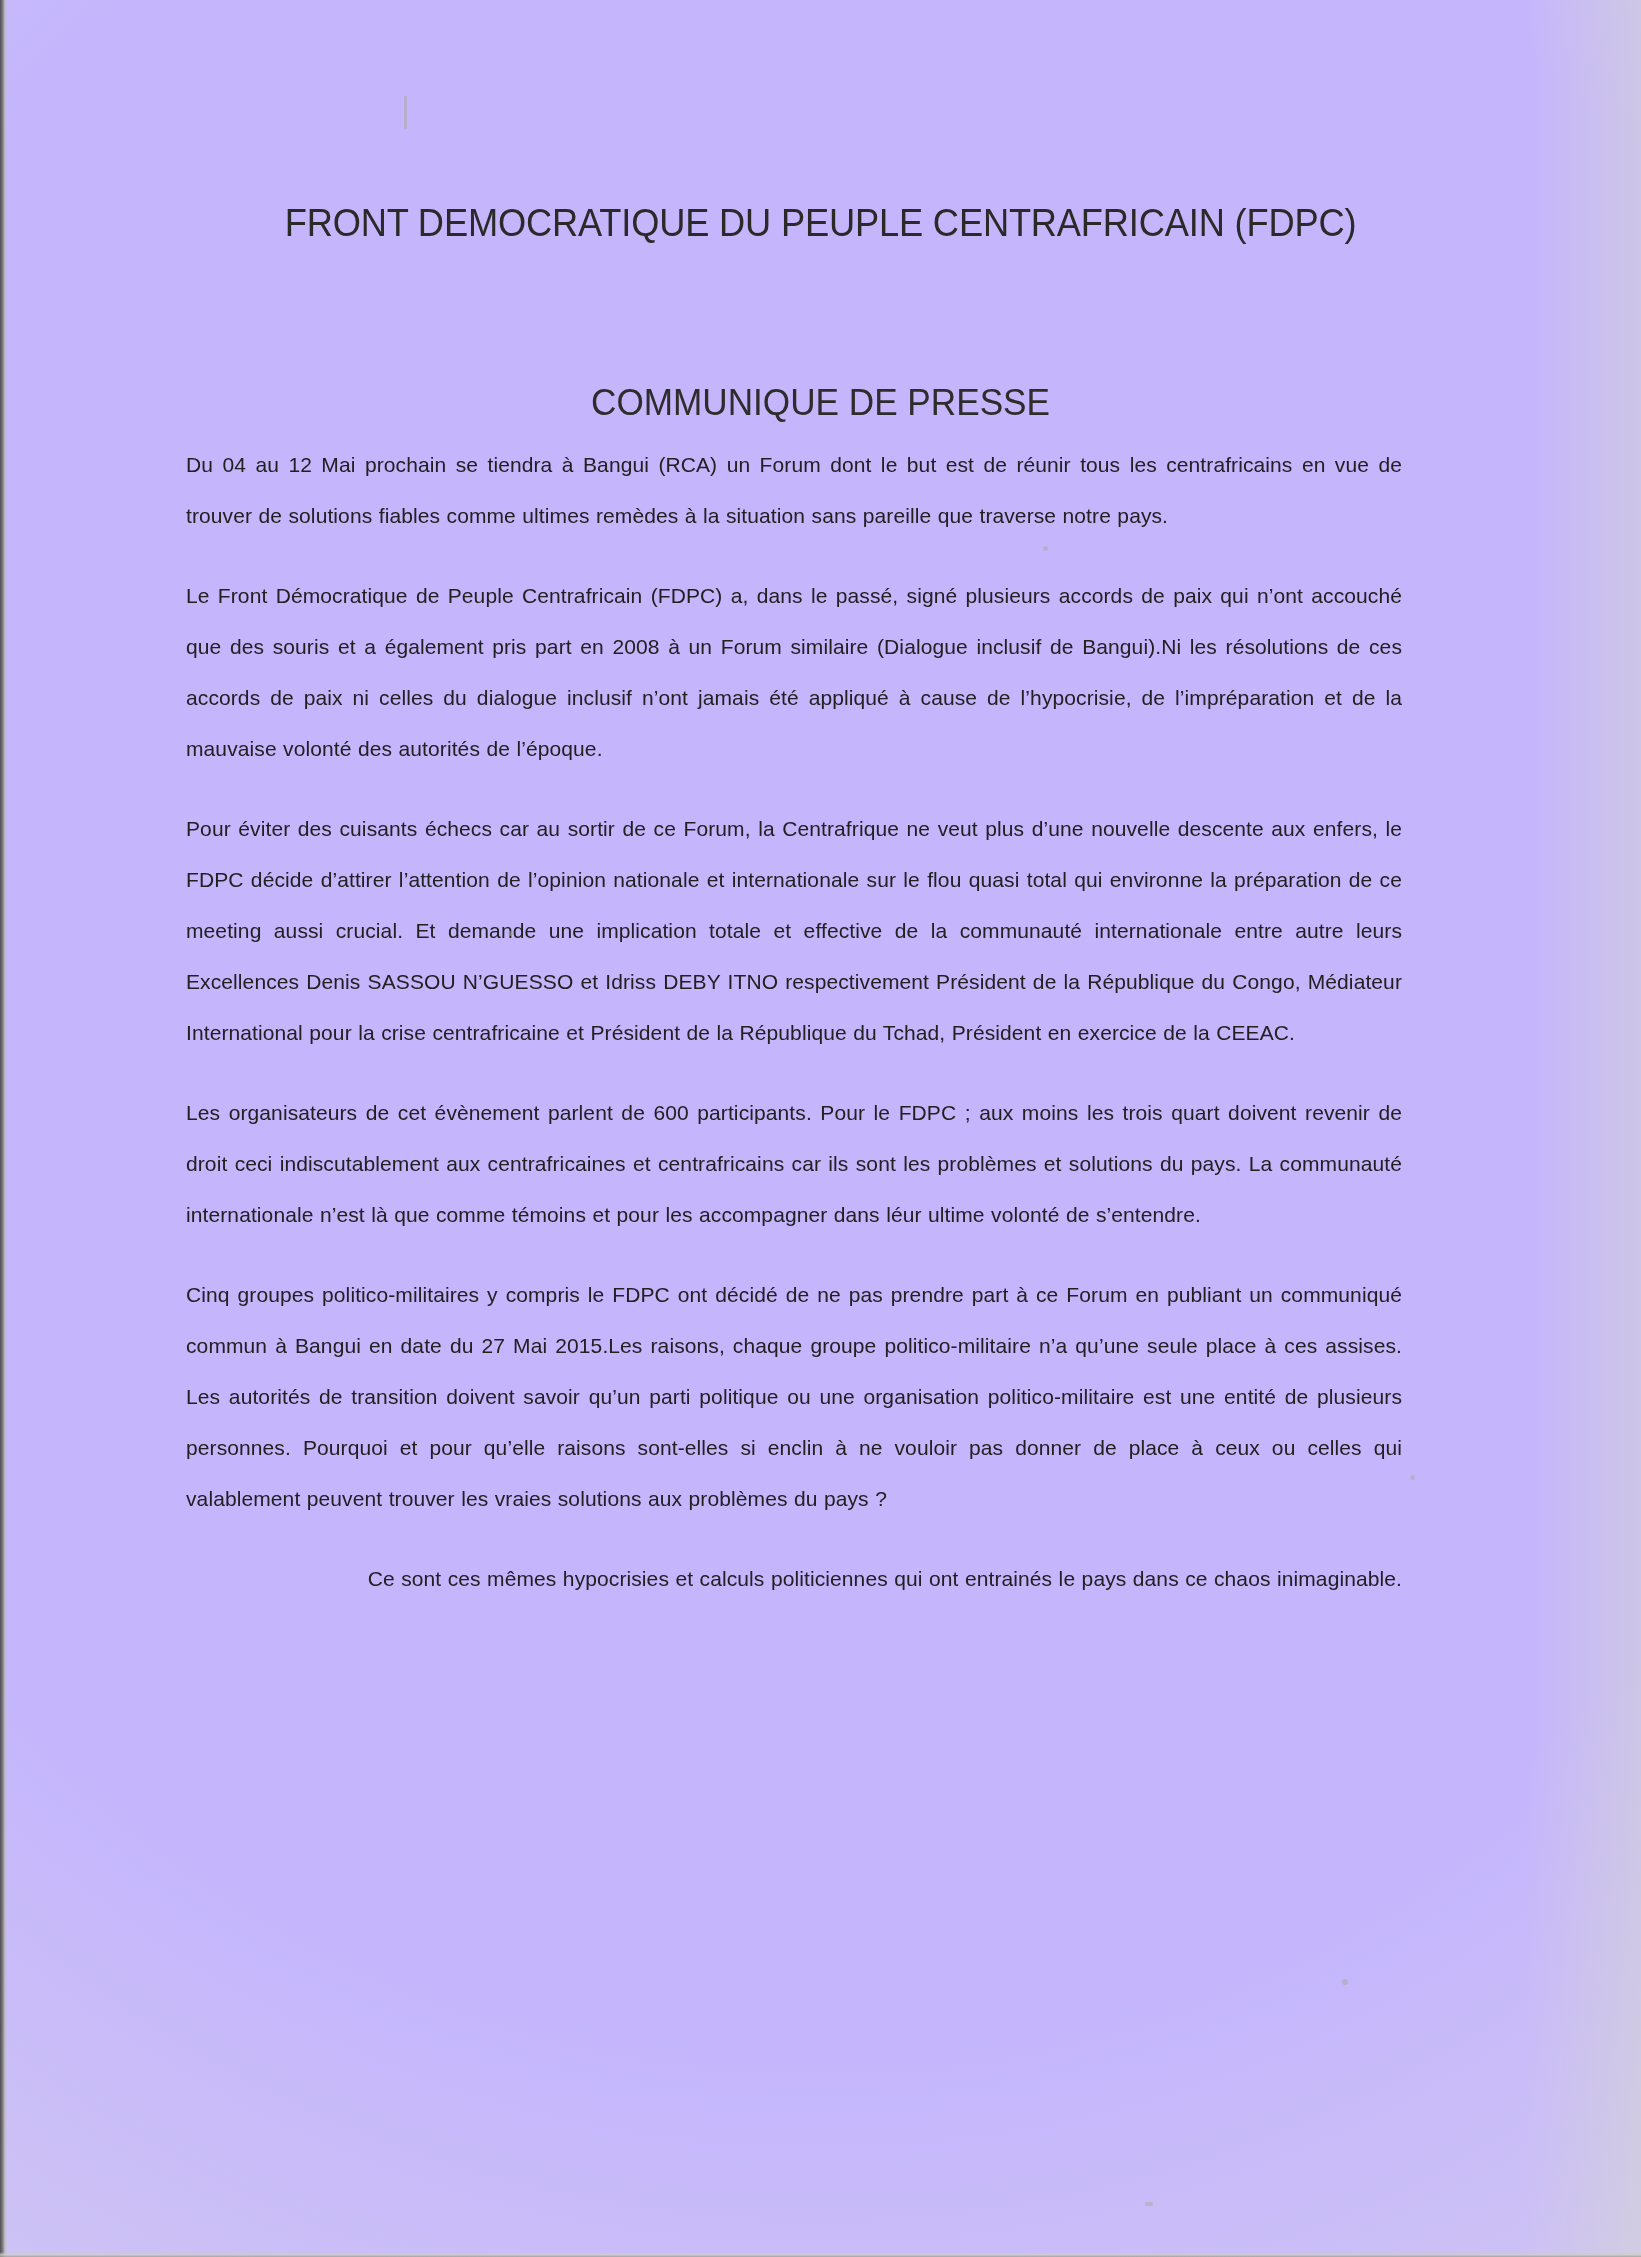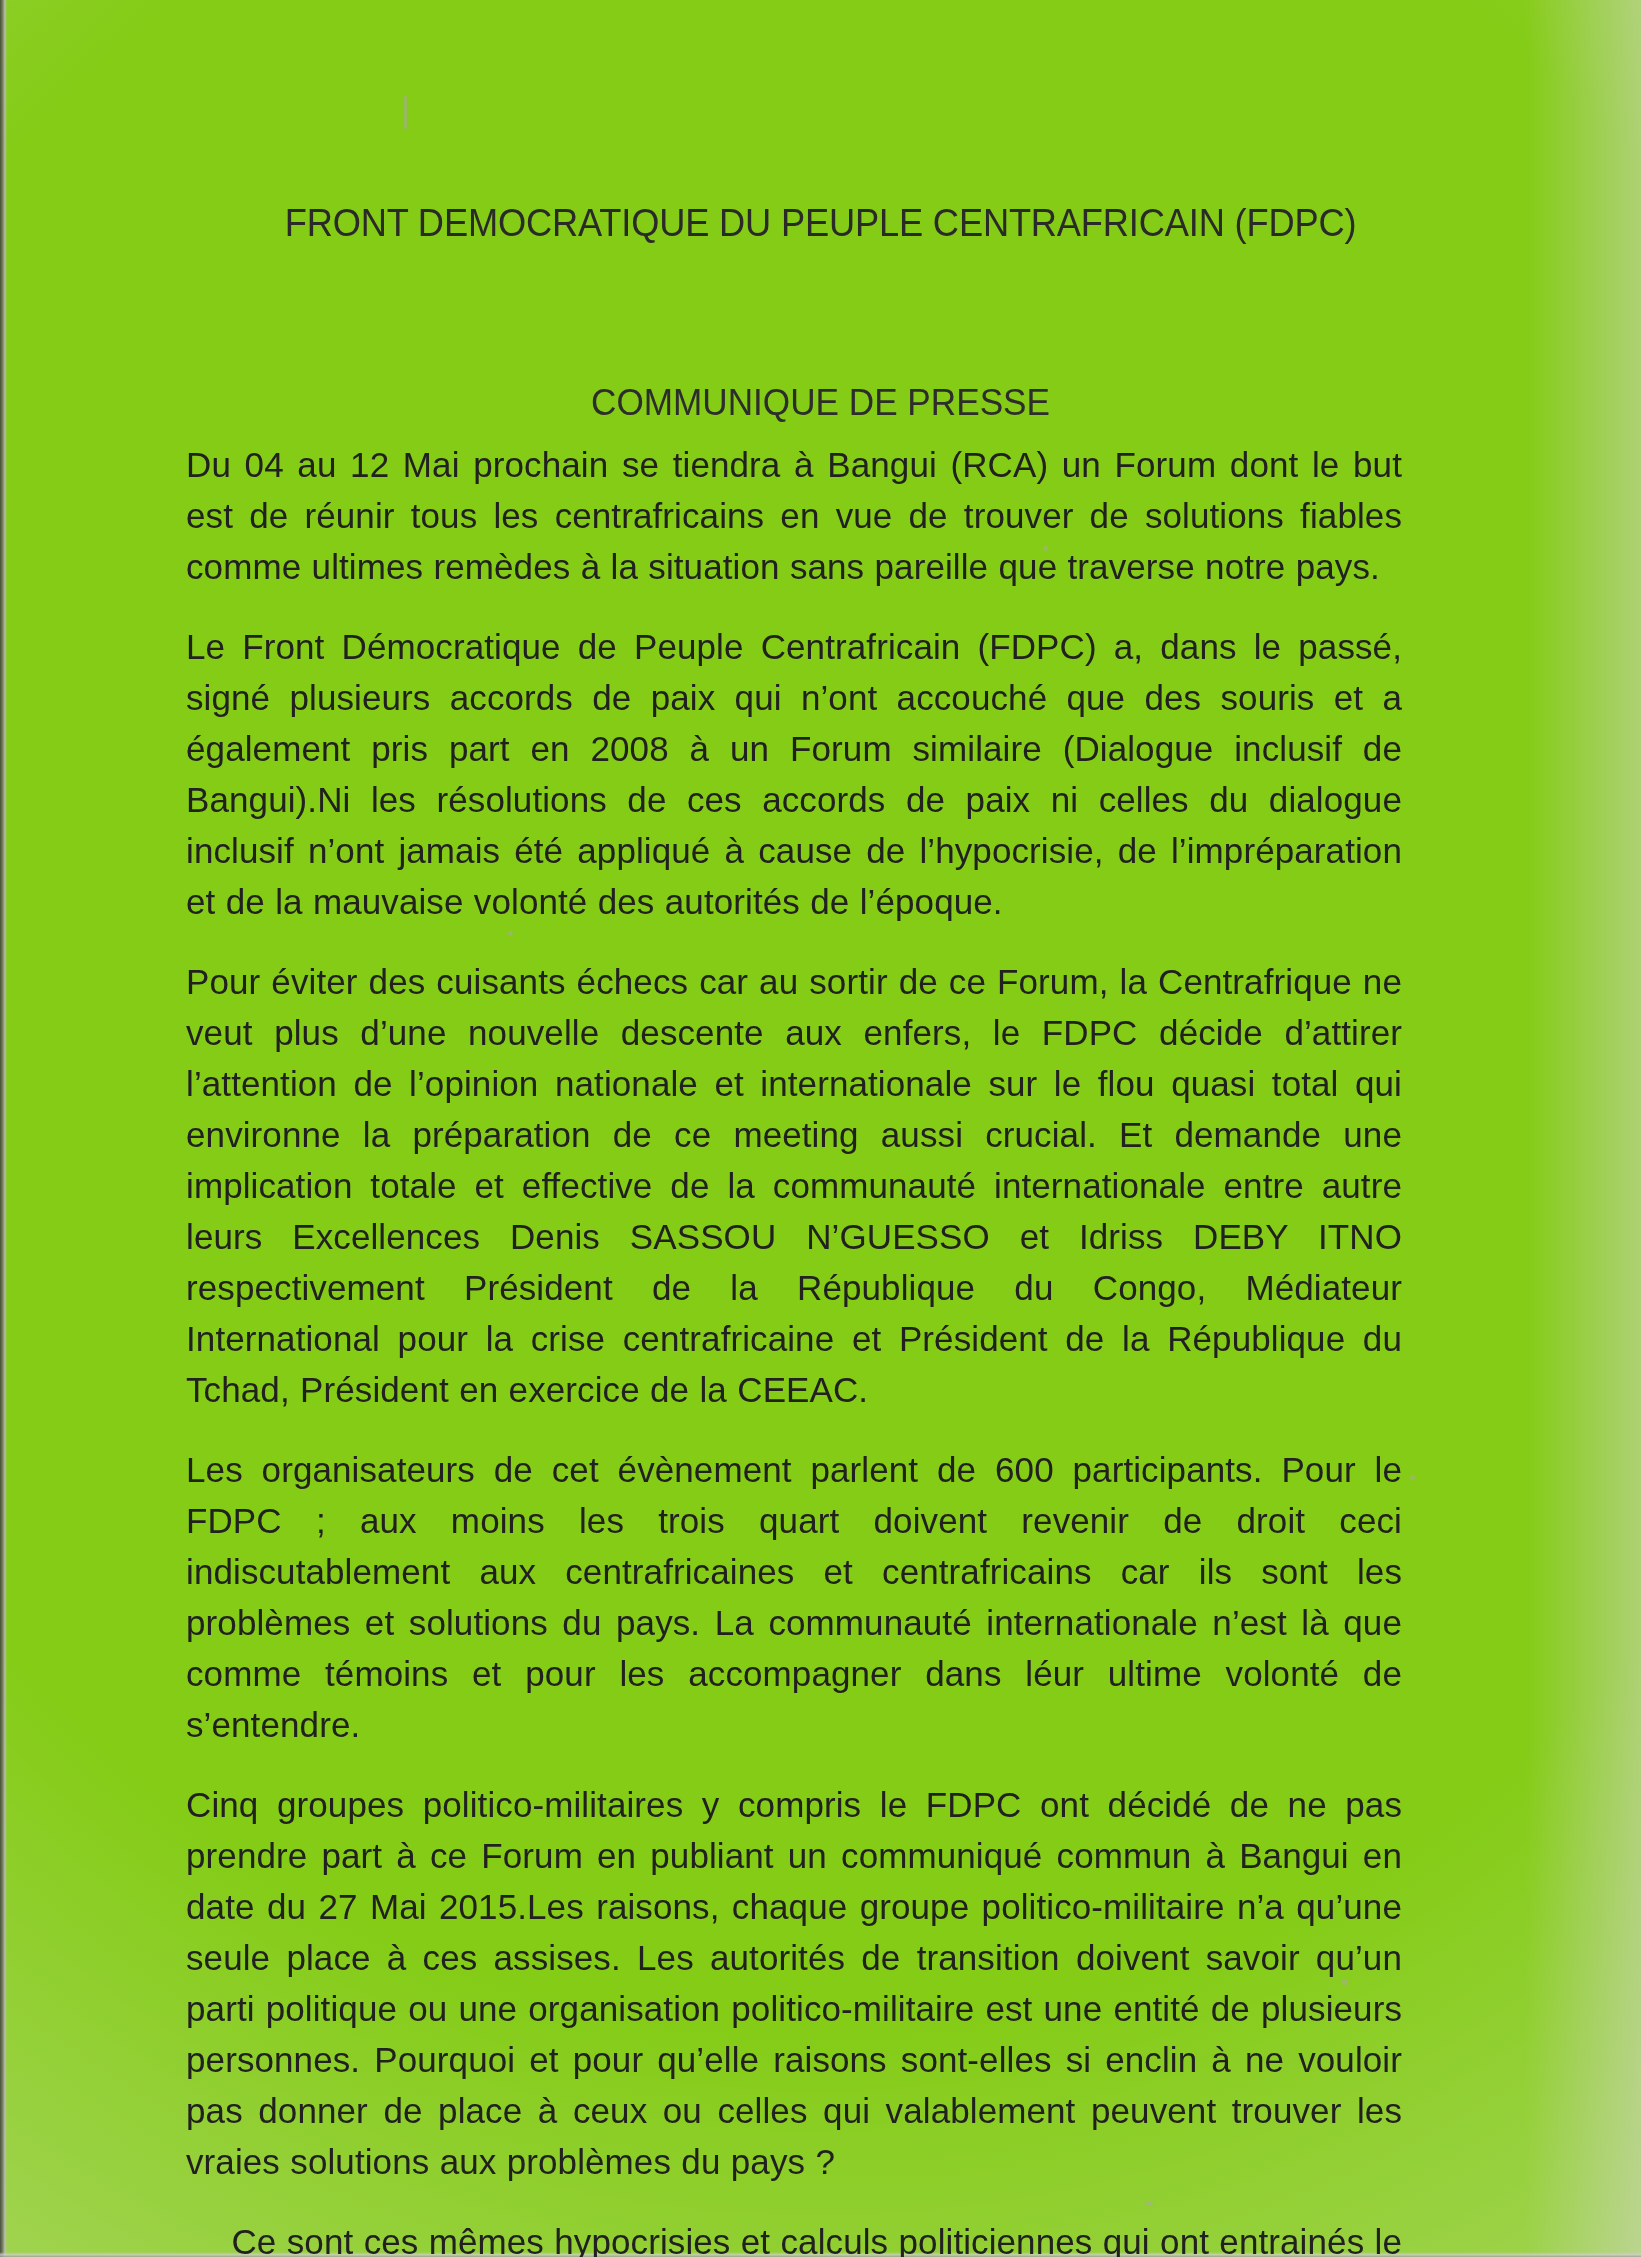"FRONT DEMOCRATIQUE DU PEUPLE" .page { background: #84cc16 -> #c4b5fd }
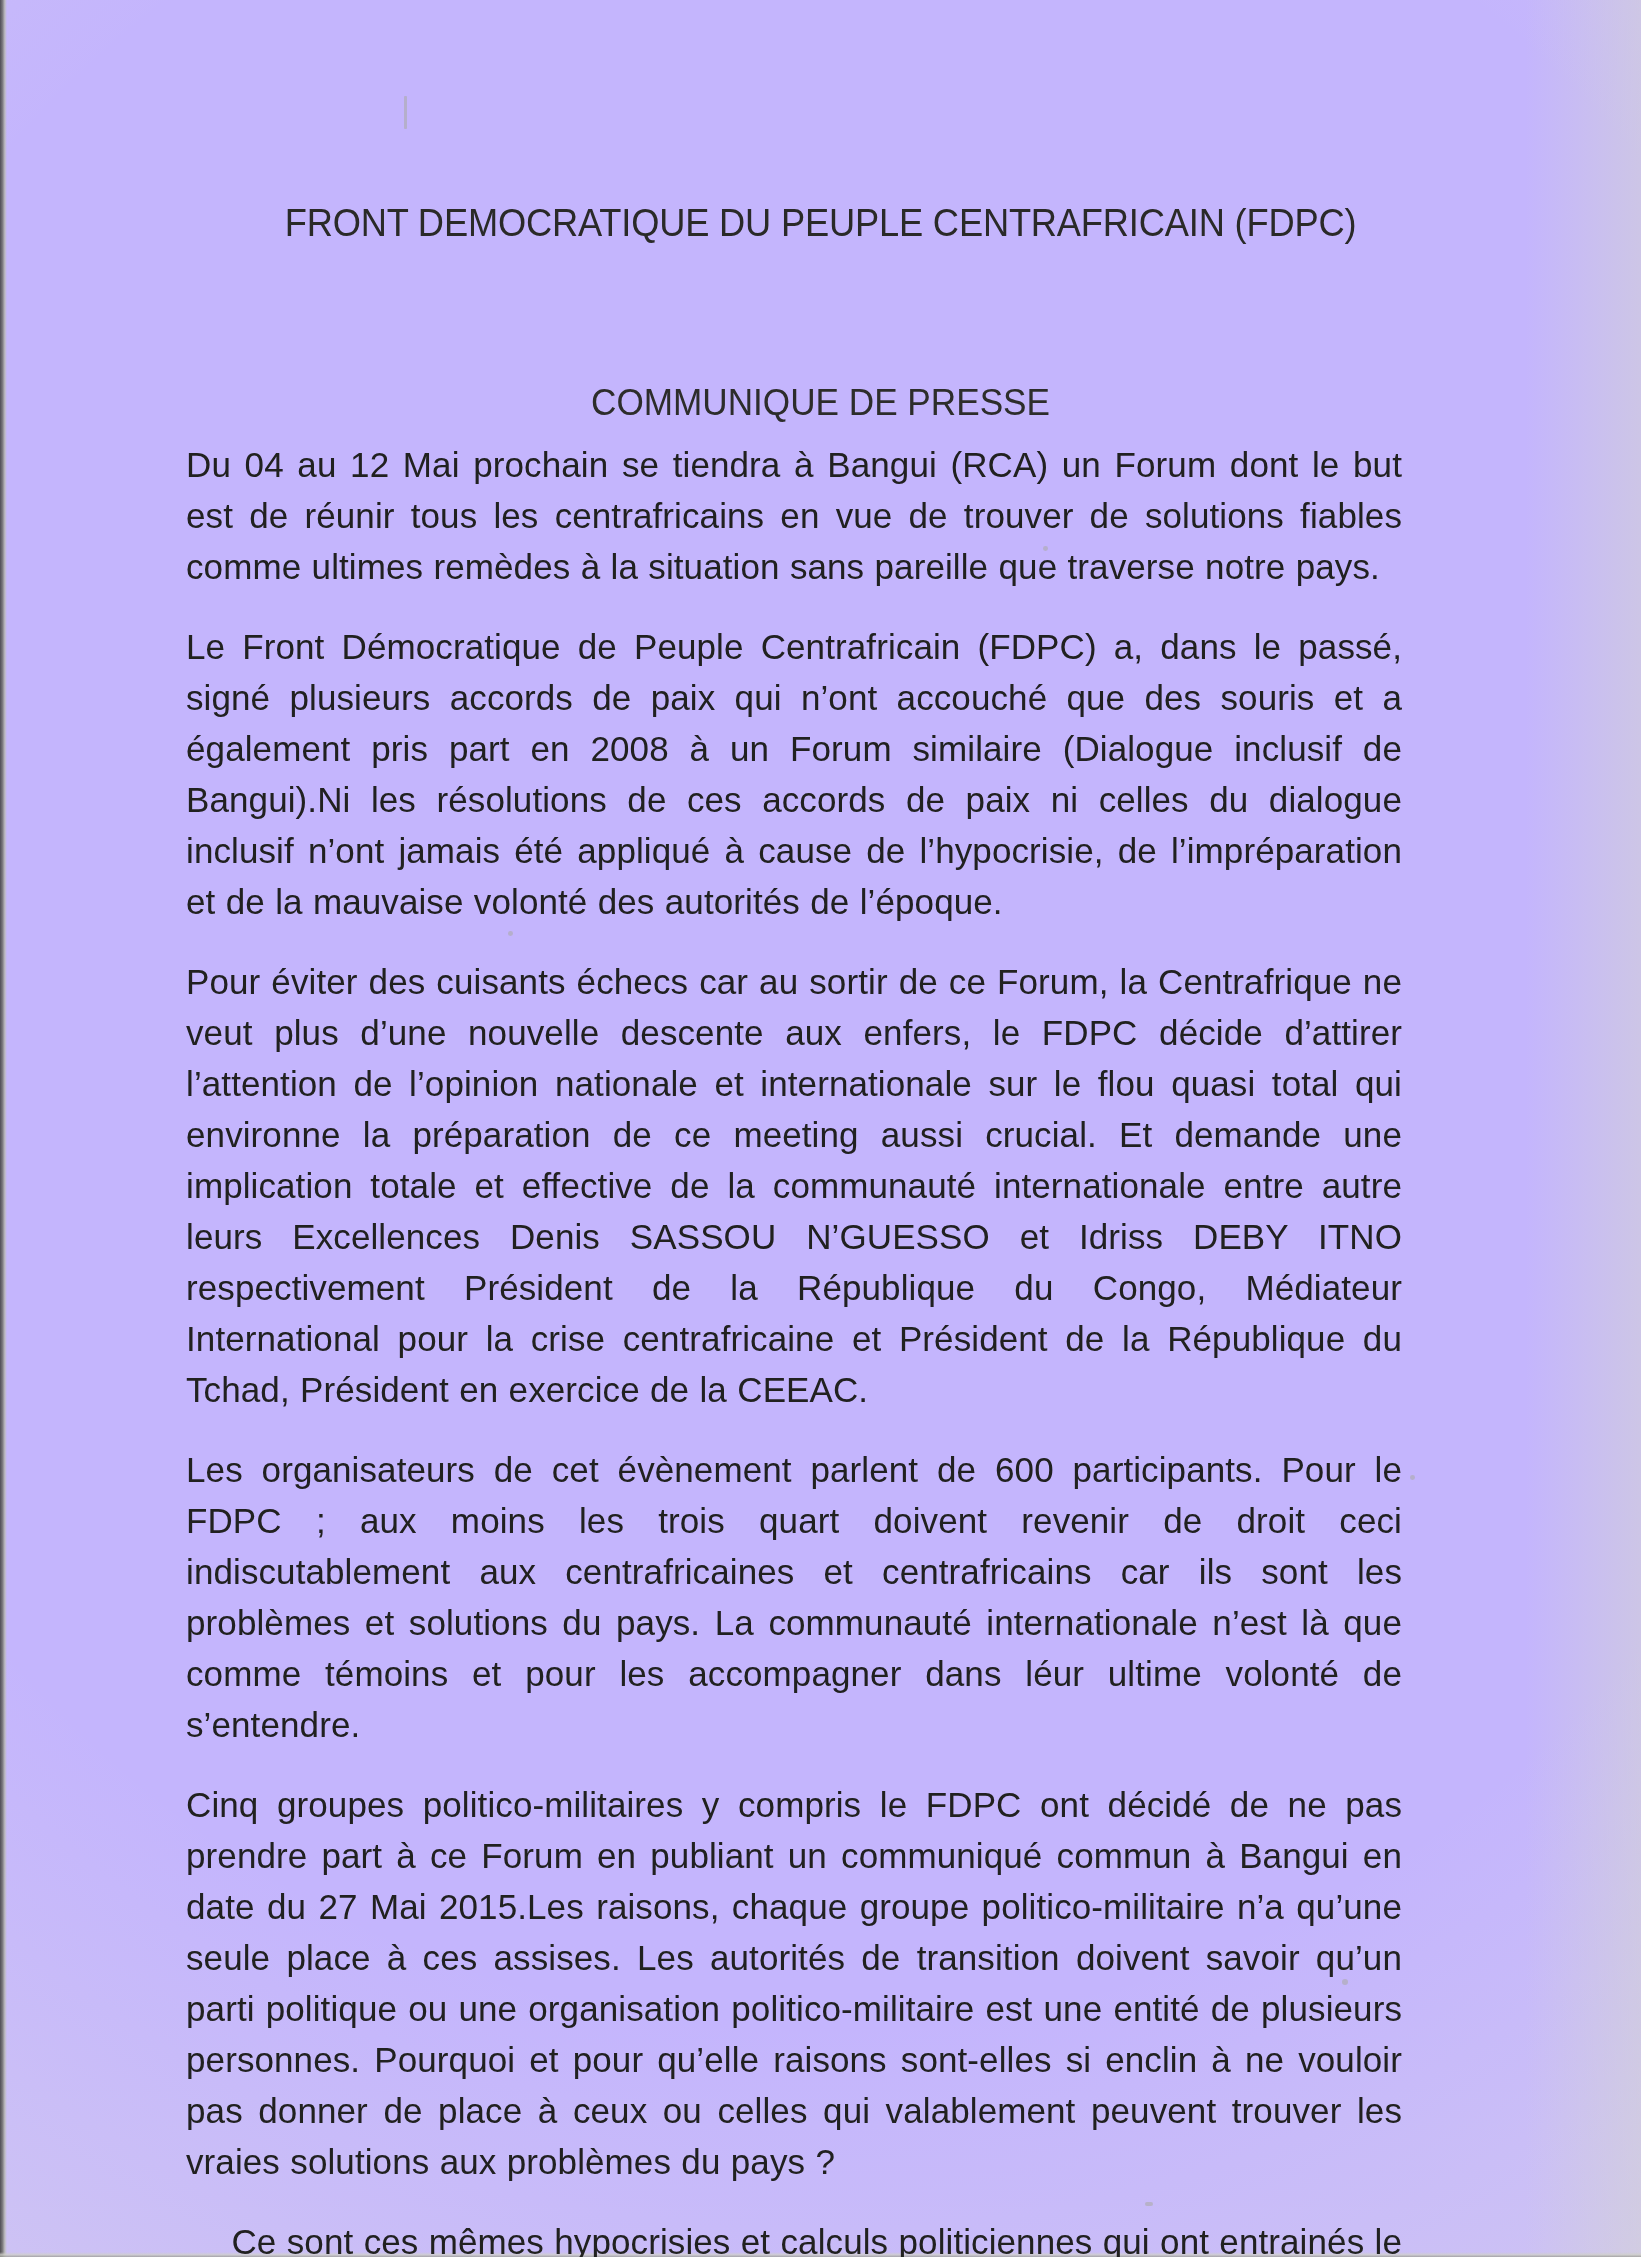"Du 04 au 12 Mai" p.para { font-size: 35px -> 21px }
